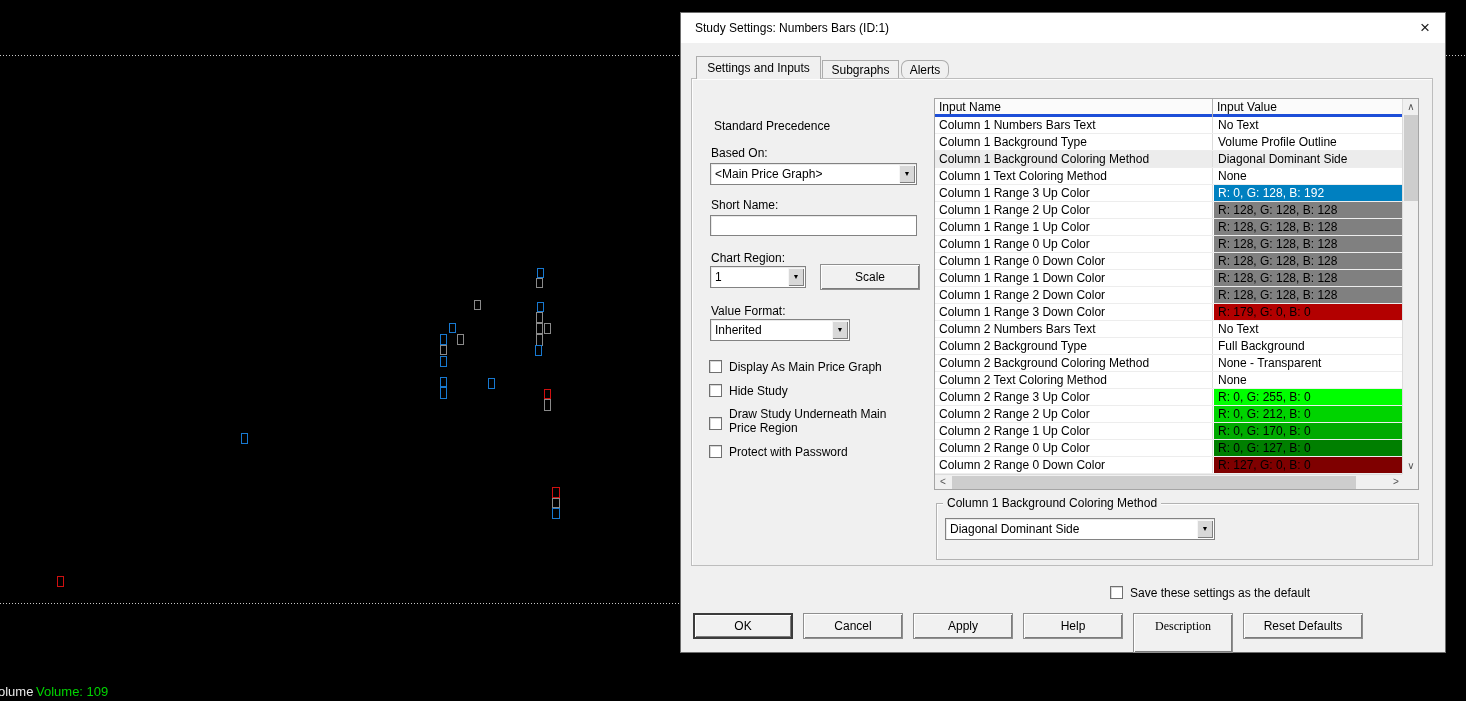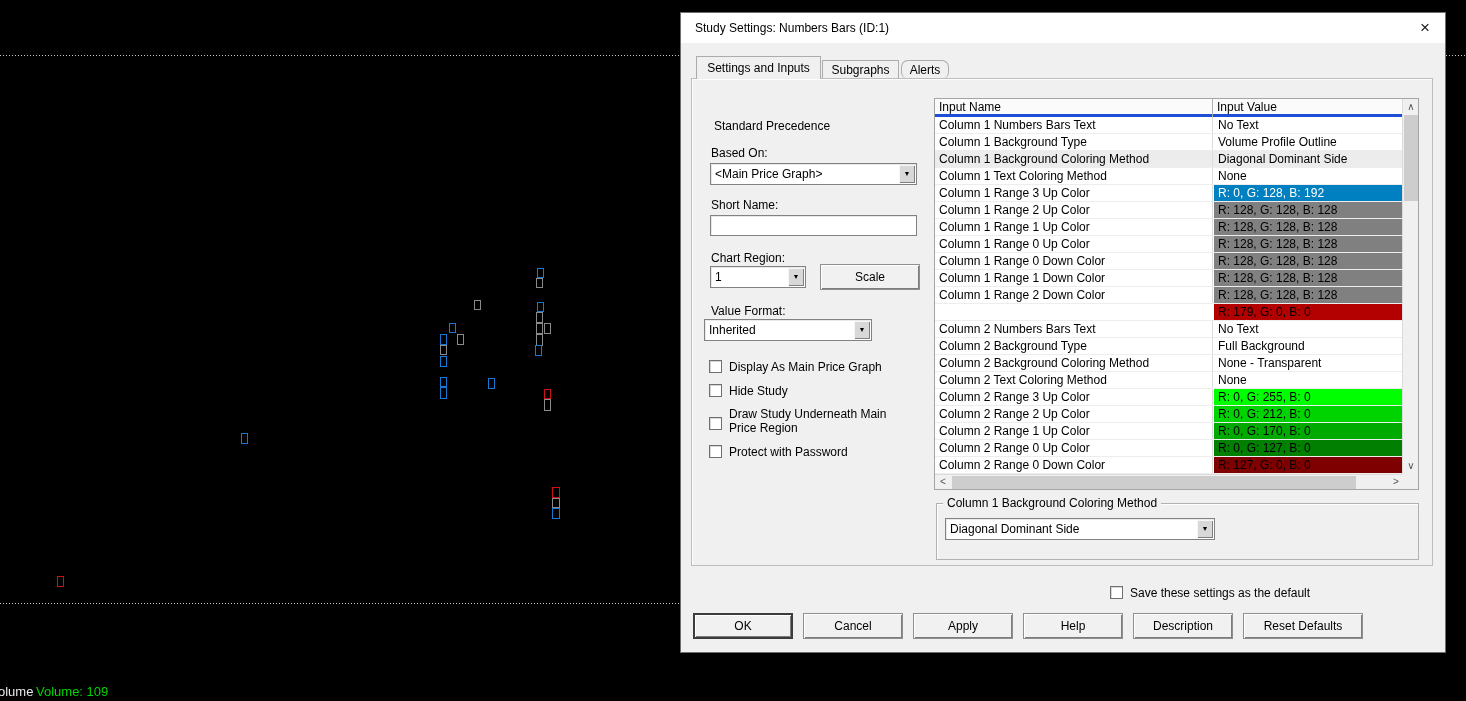"Column 1 Range 3 Down" div.td-name { html: none -> <div>Column 1 Range 3 Down Color</div> }
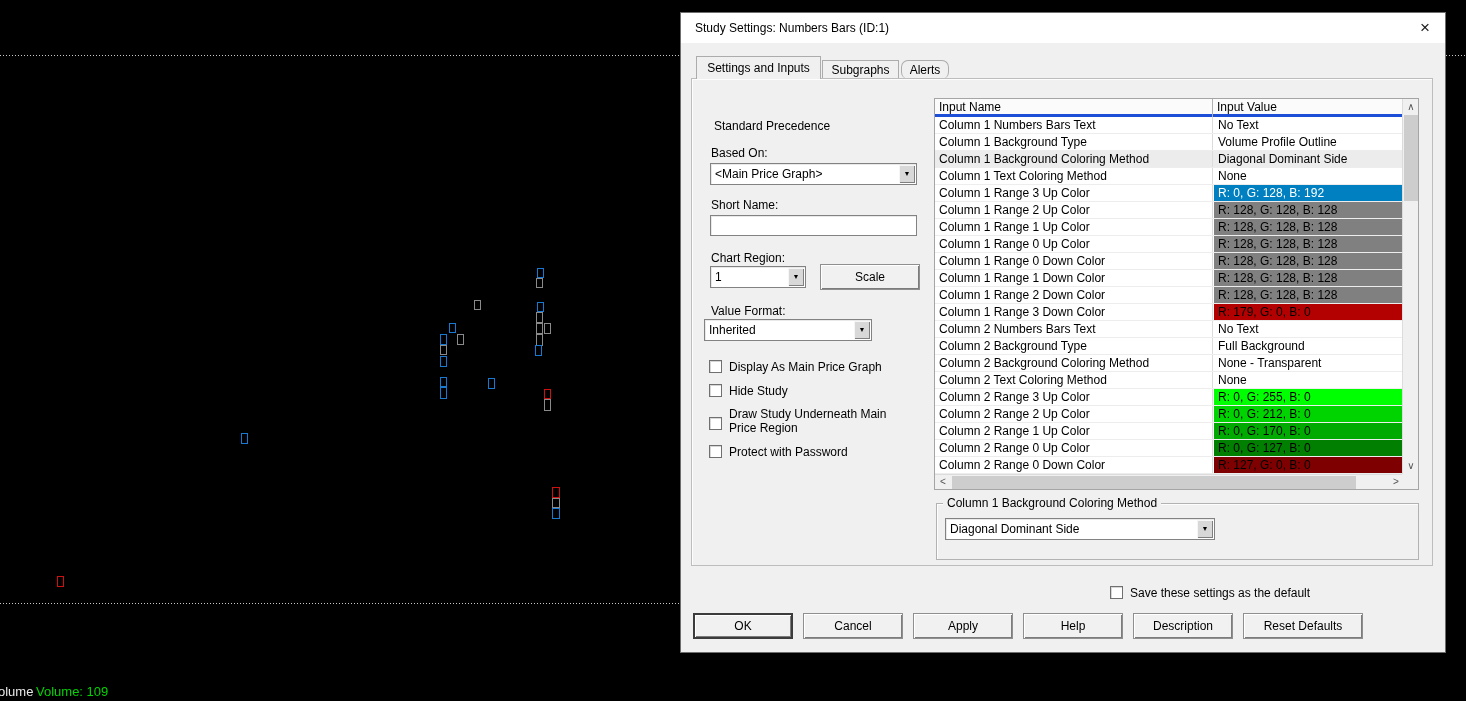"Inherited" div.combo { left: 23px -> 29px; width: 168px -> 140px }
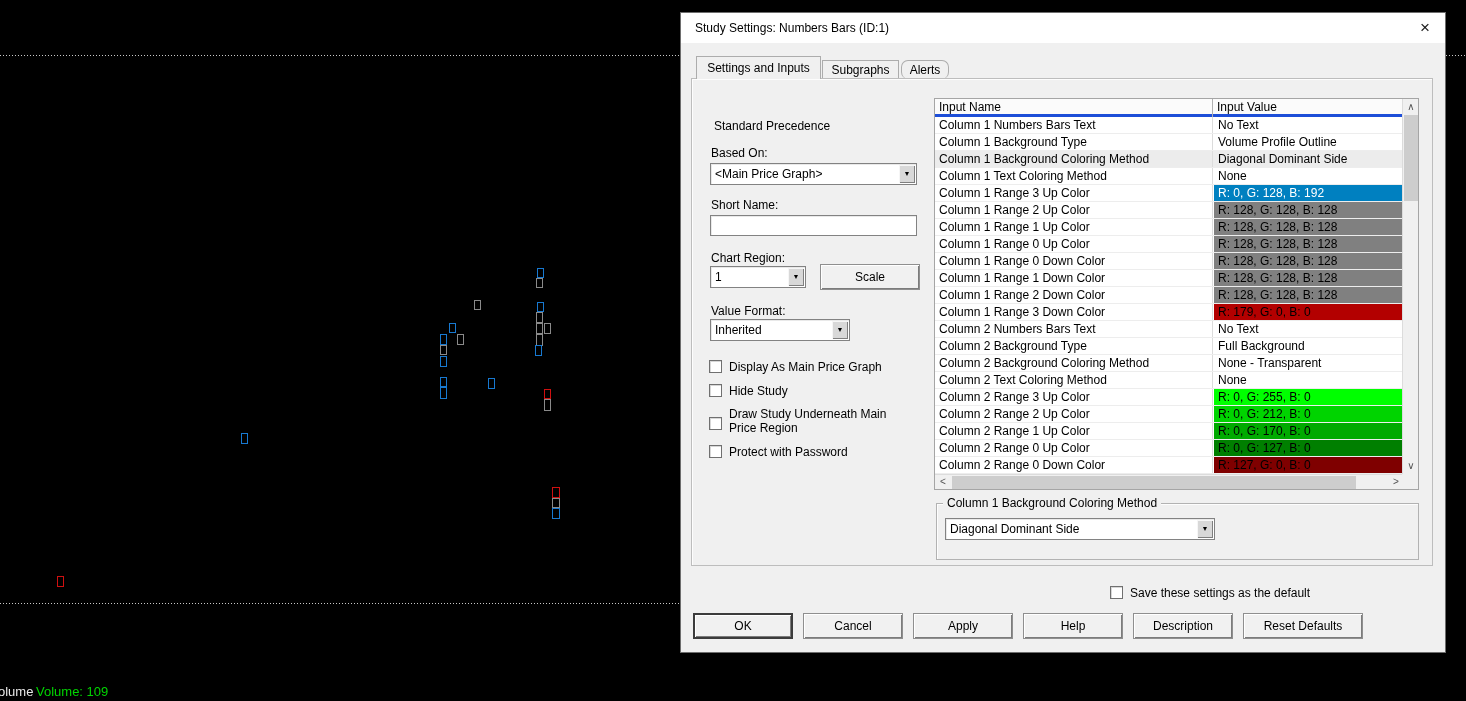"Description" div.btn { font-family: none -> Liberation Serif, serif; height: 26px -> 40px }
